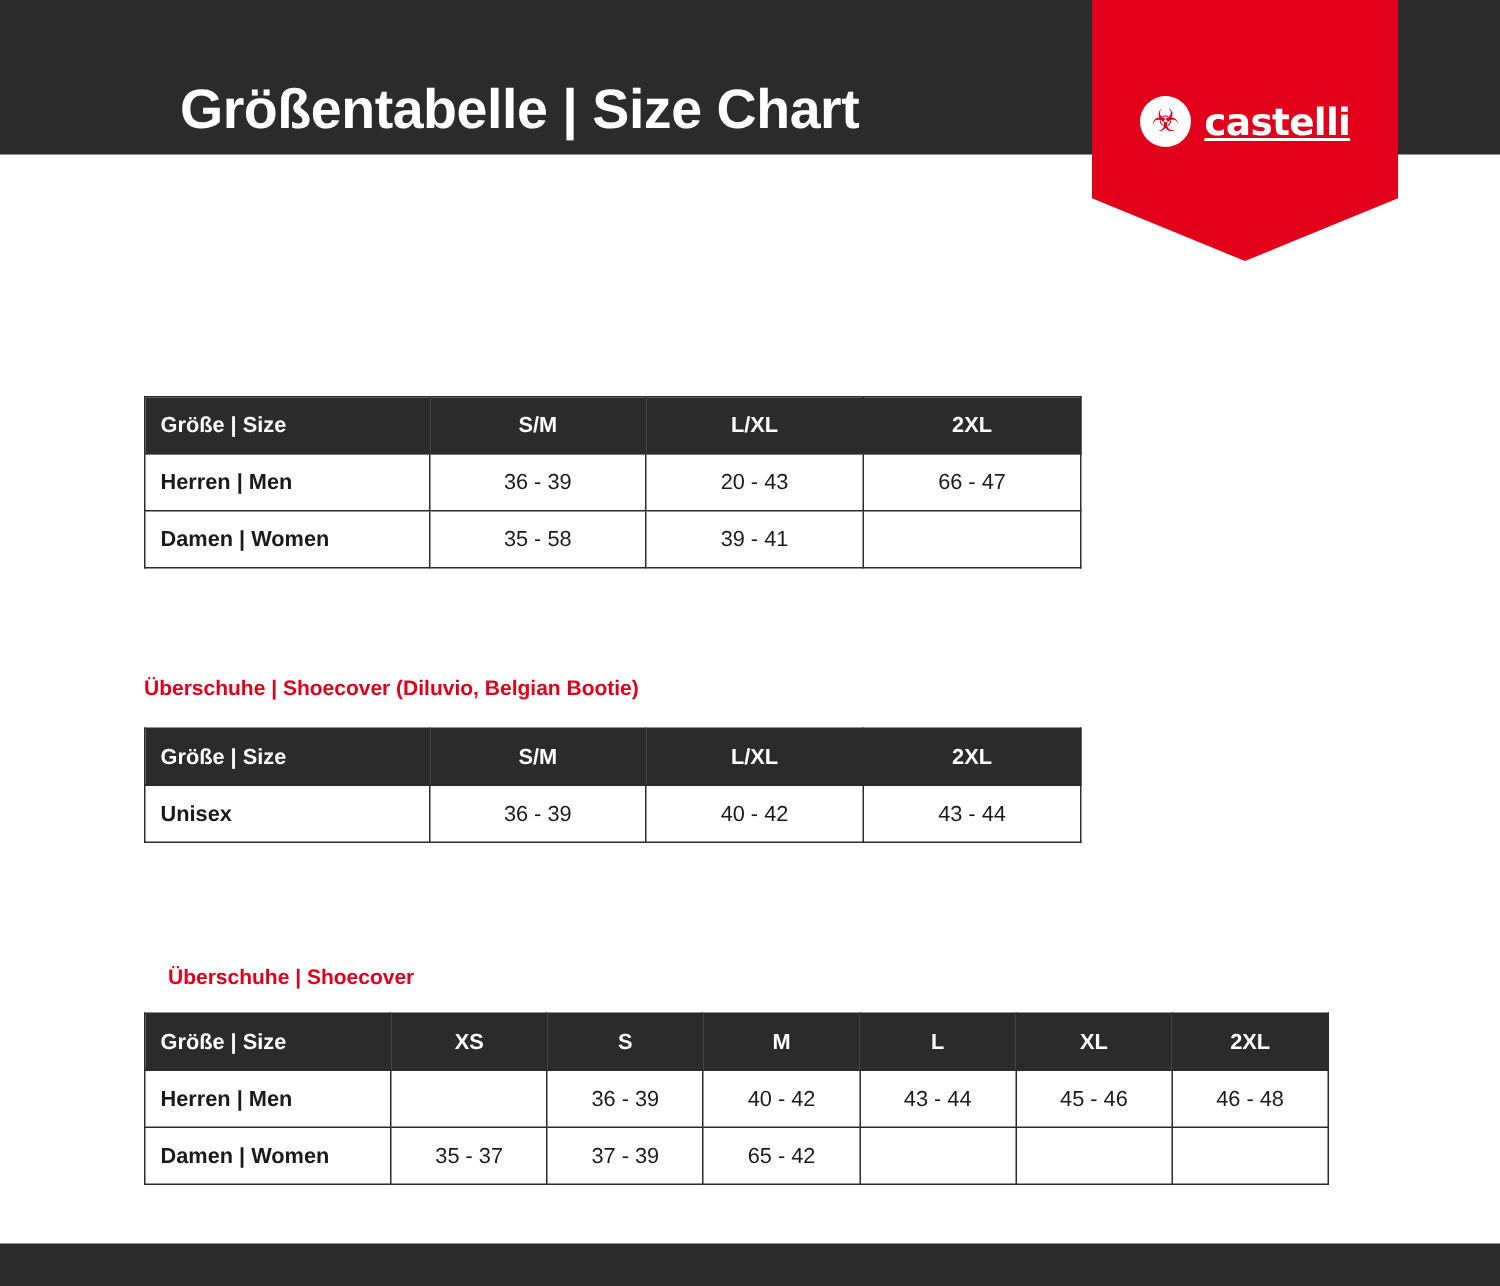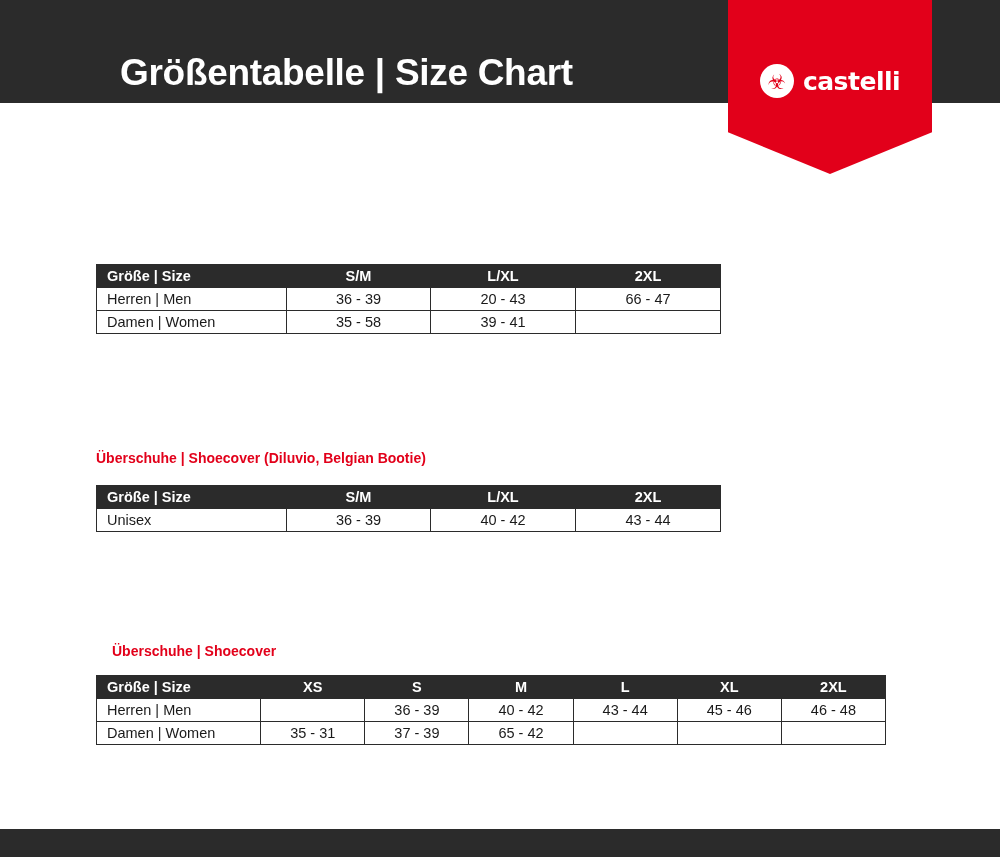"castelli" .logo-wordmark { text-decoration: none -> underline }
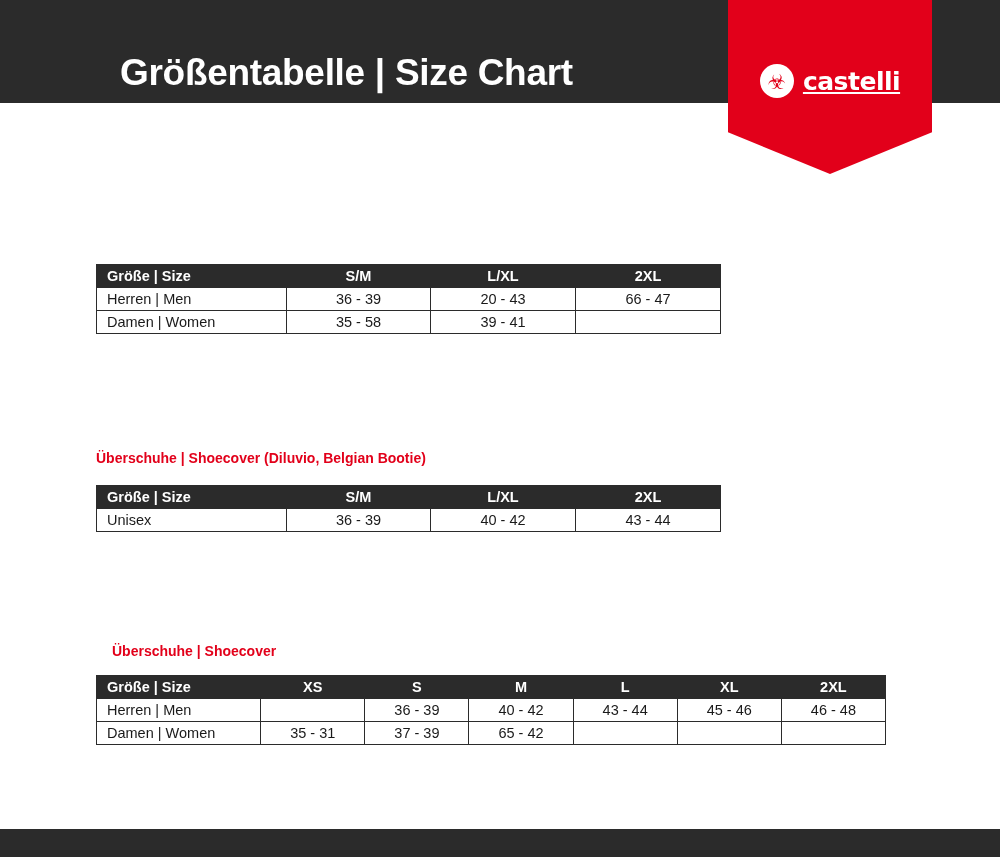"Größe | Size" table.sizetable th, table.sizetable td { height: 23px -> 38px }
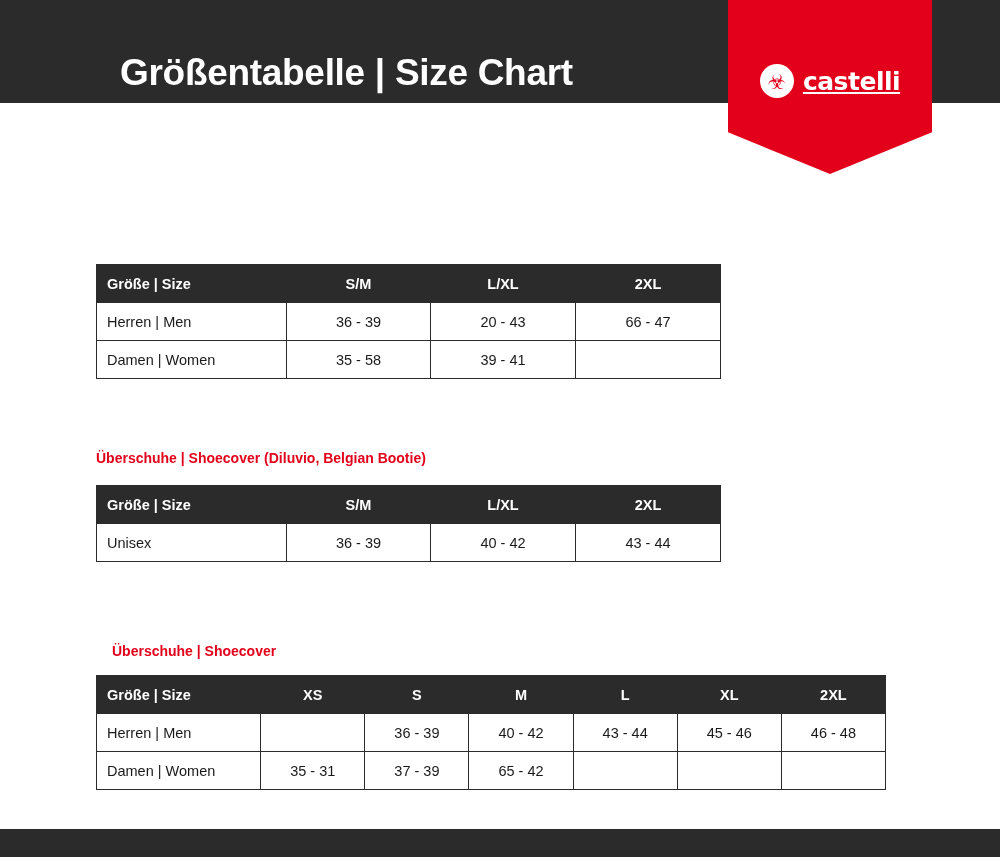"Herren | Men" table.sizetable tbody td.rowlabel { font-weight: normal -> bold }
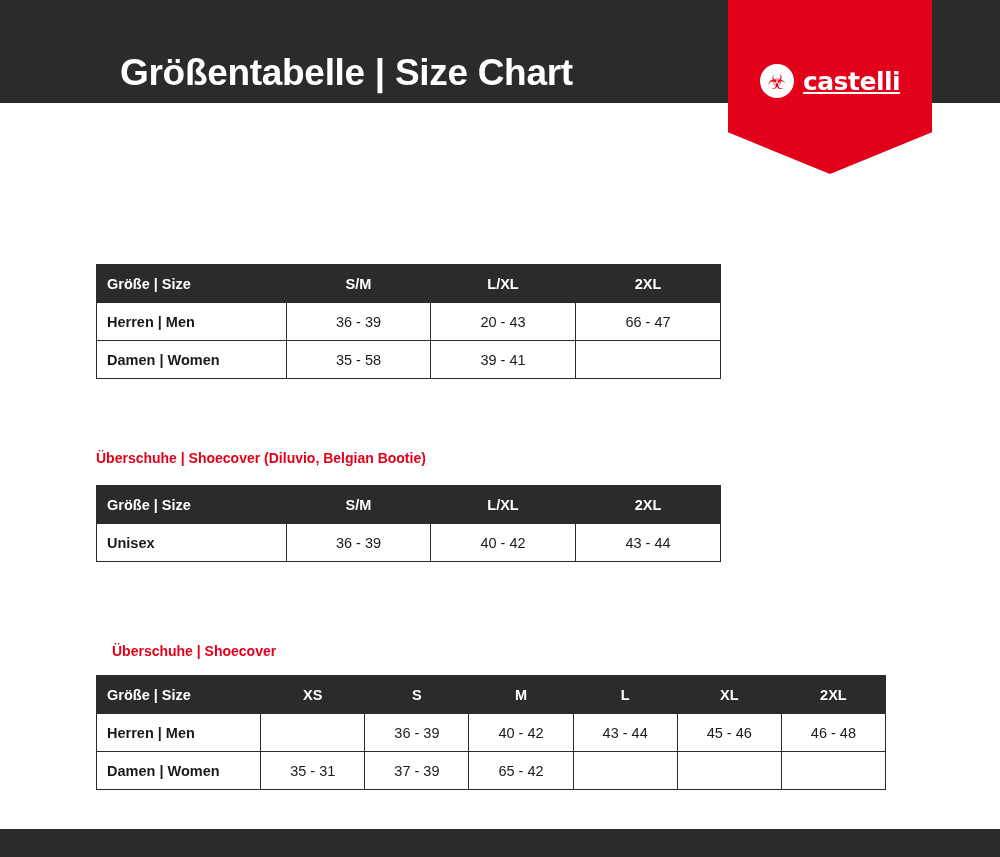"35 - 31" td { text: 31 -> 37 }
